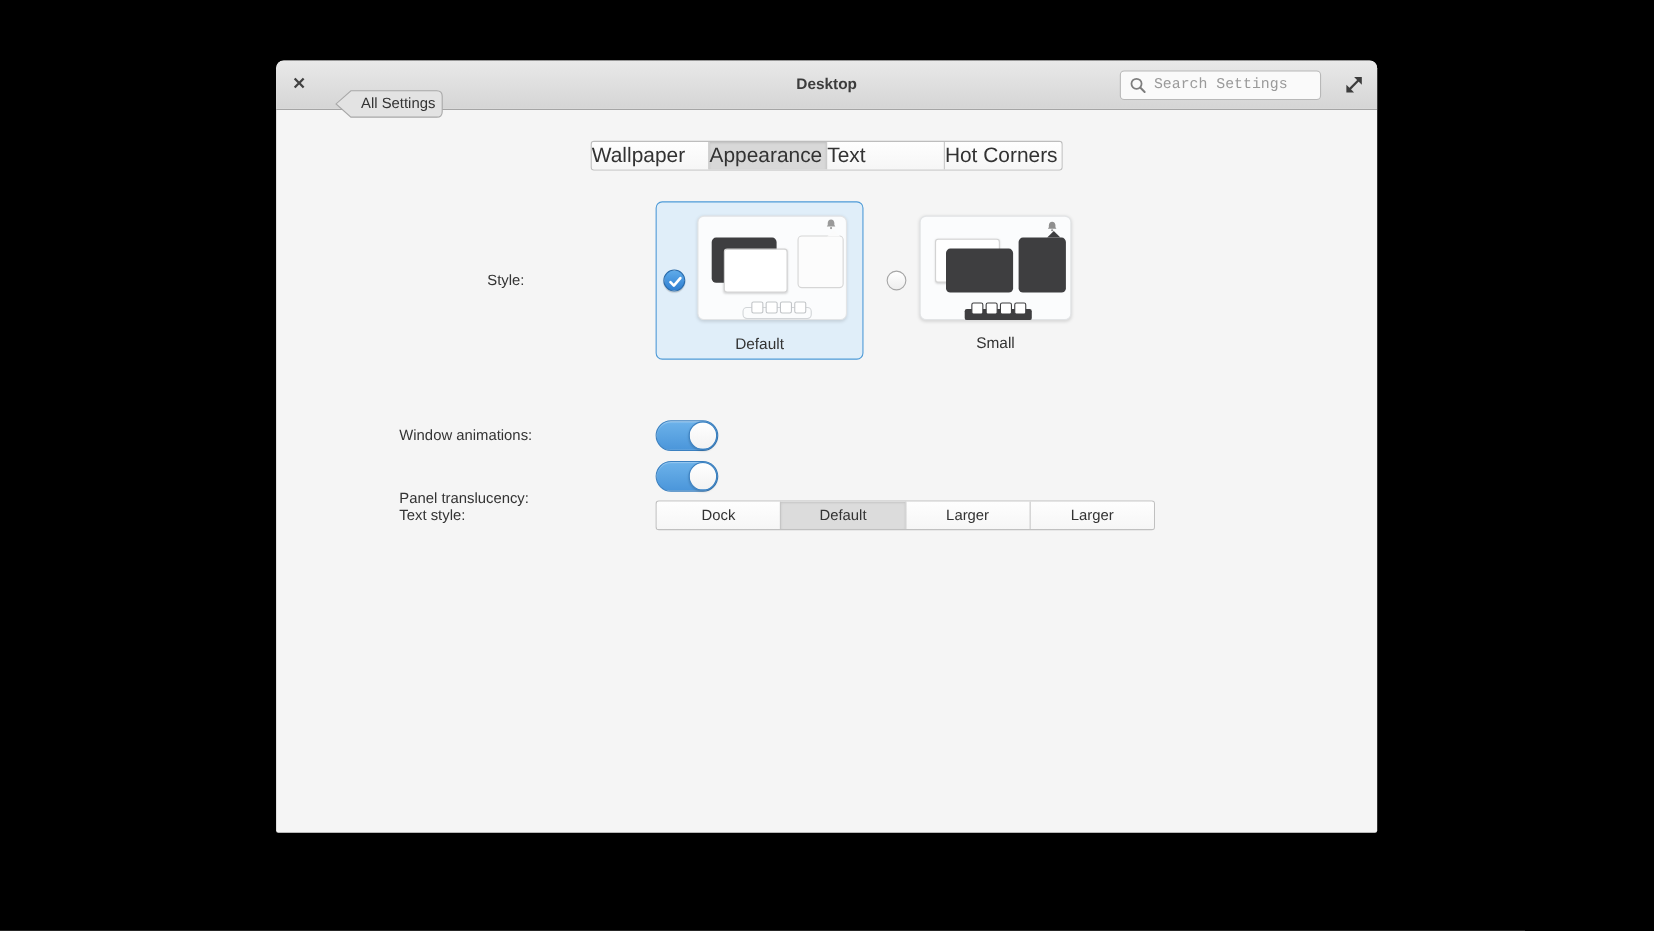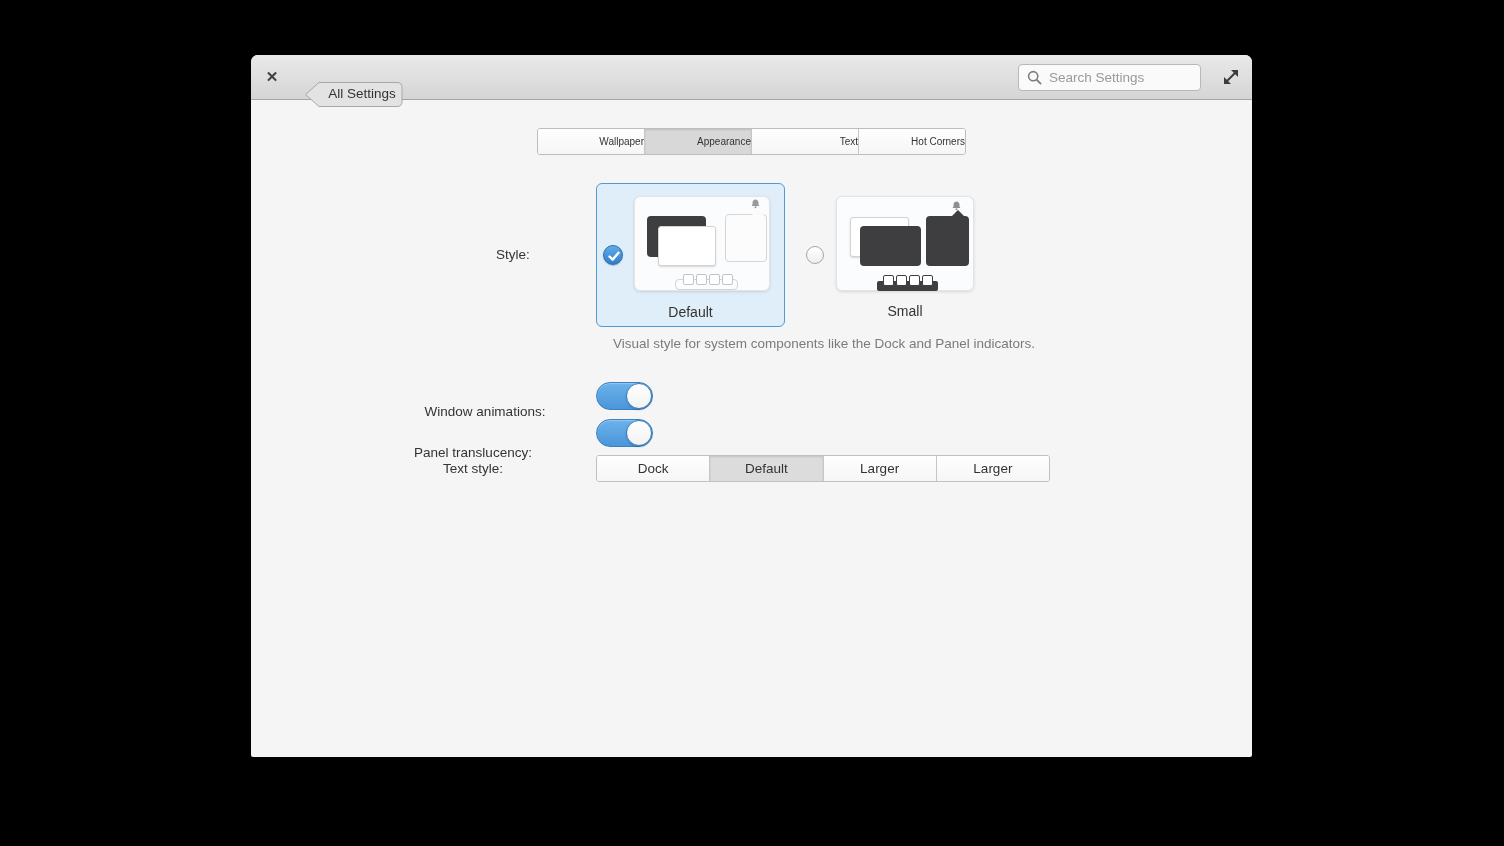"Desktop" div.win-title { html: none -> <div>Desktop</div> }
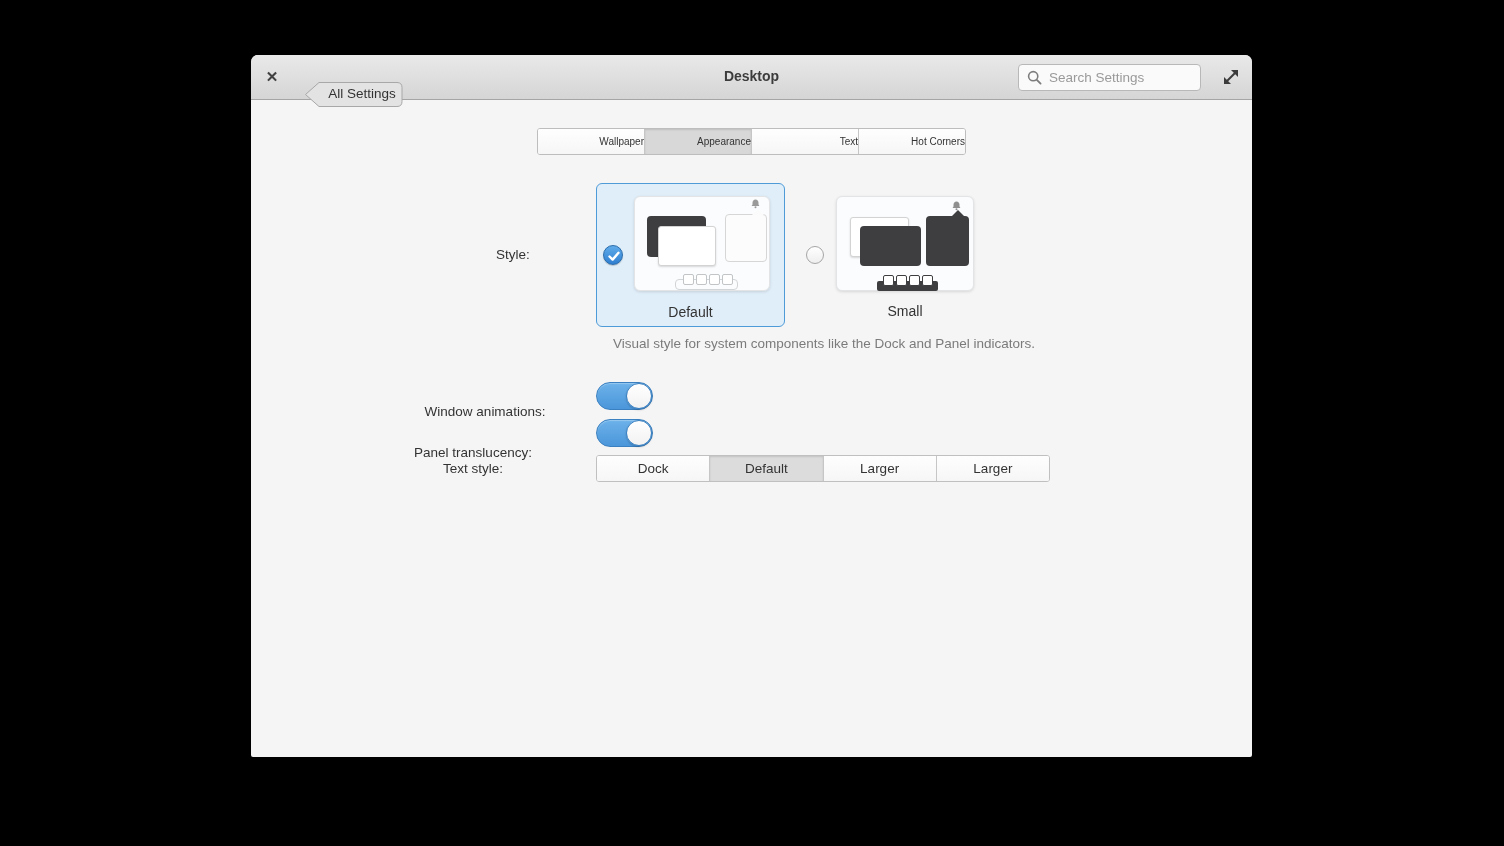"Search Settings" .search-box input { font-family: Liberation Sans, sans-serif -> Liberation Mono, monospace }
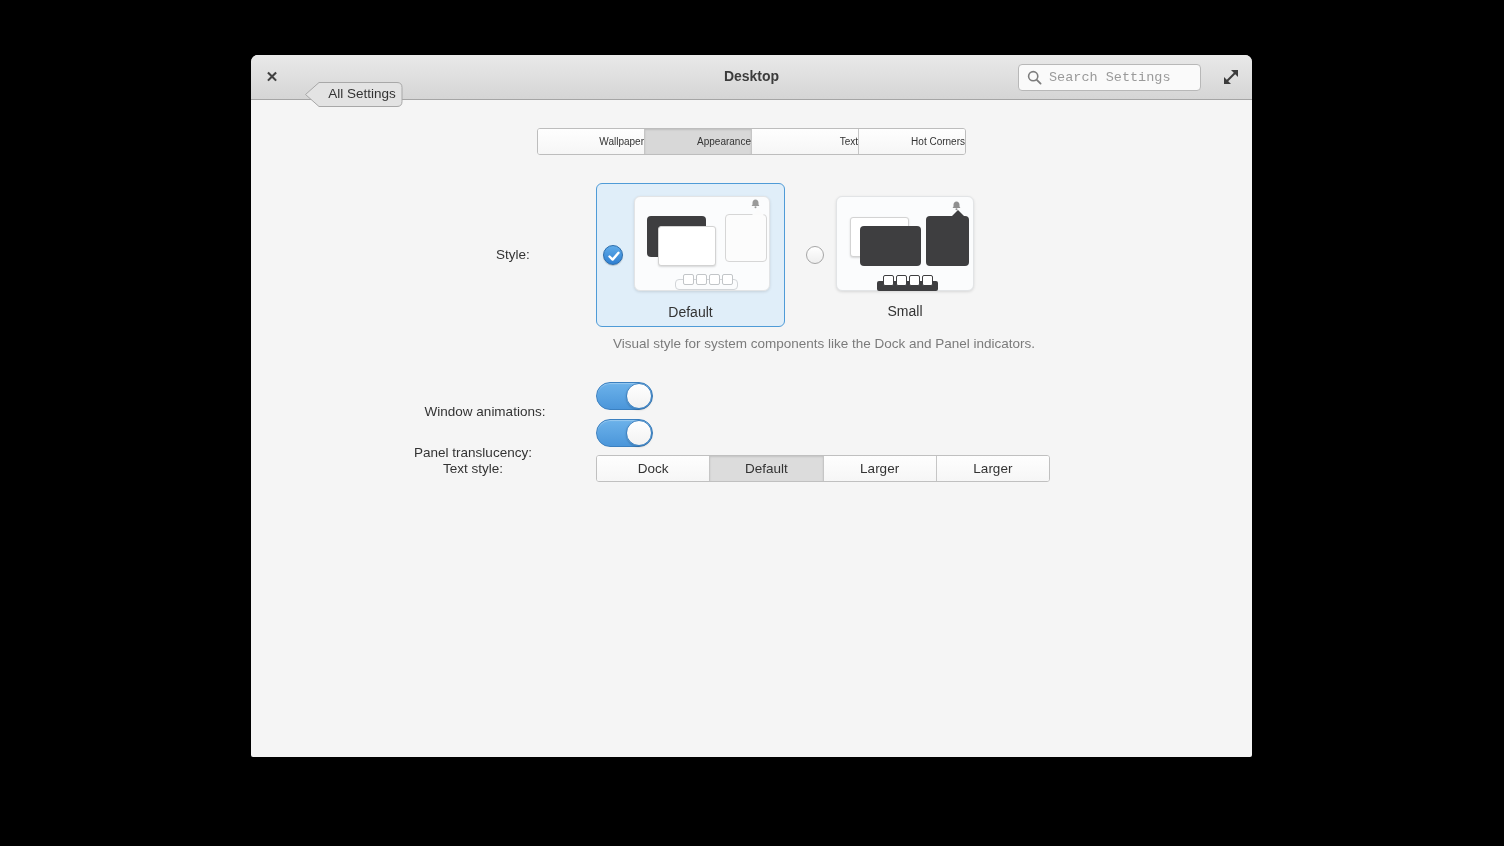"Wallpaper" .tab { font-size: 10px -> 19px; text-align: right -> left }
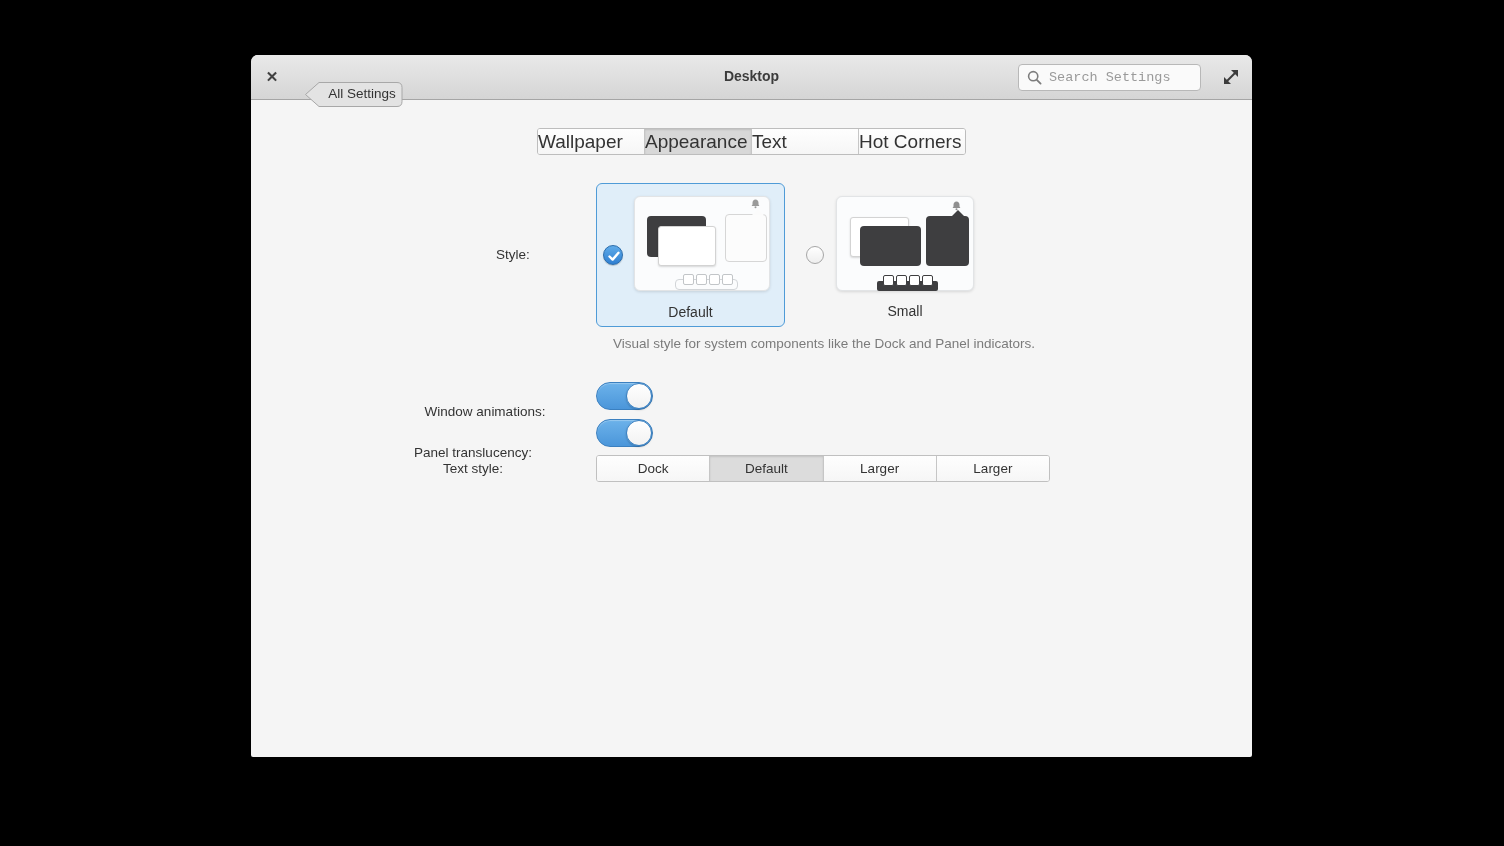"Style:" .row-label { text-align: center -> left }
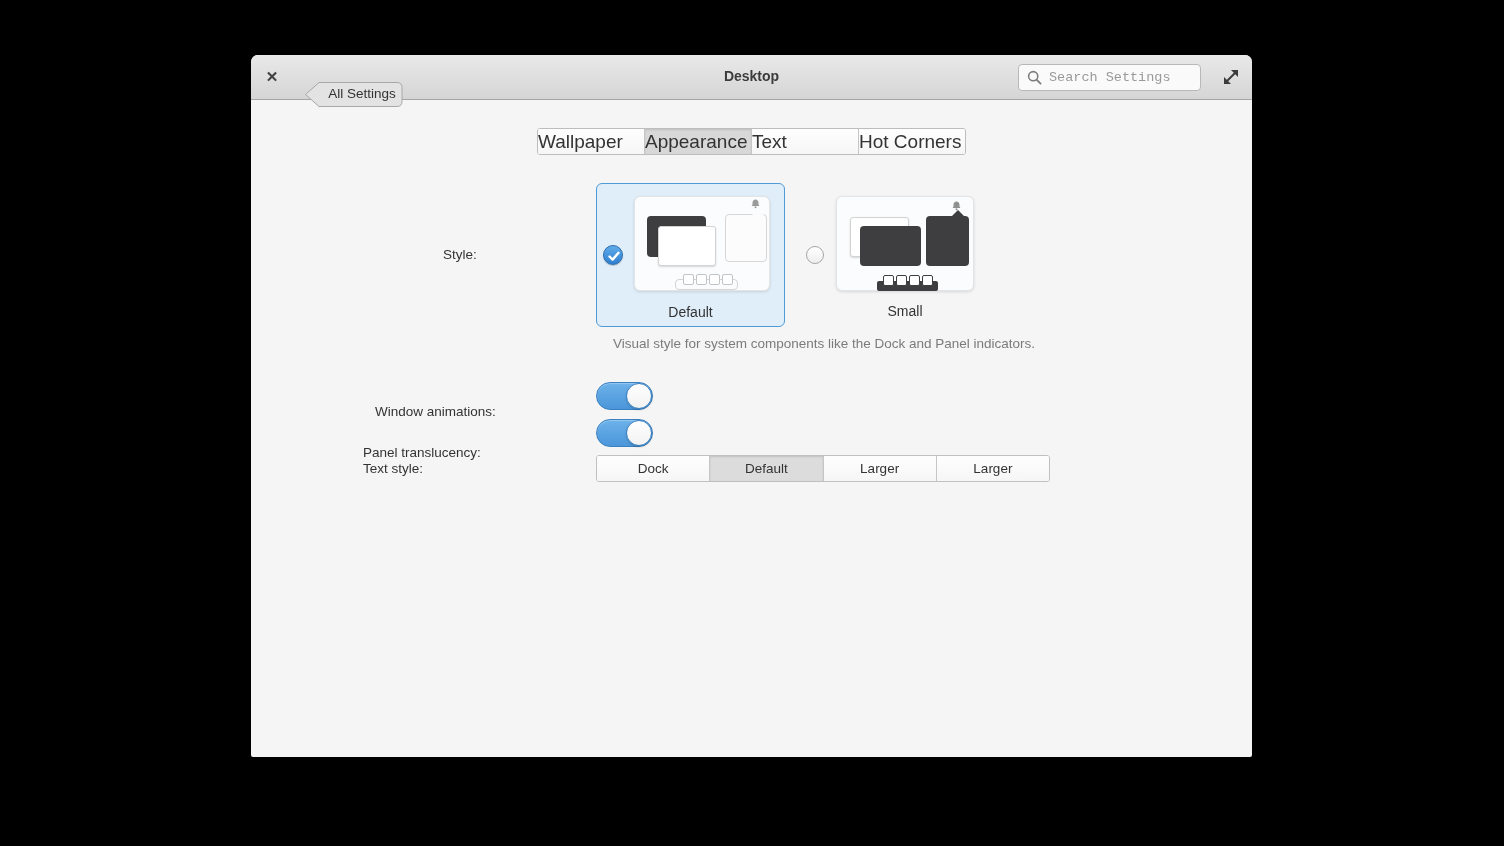"Visual style for system components" div.style-desc { html: <div>Visual style for system components like the Dock and Panel indicators.</div> -> none }
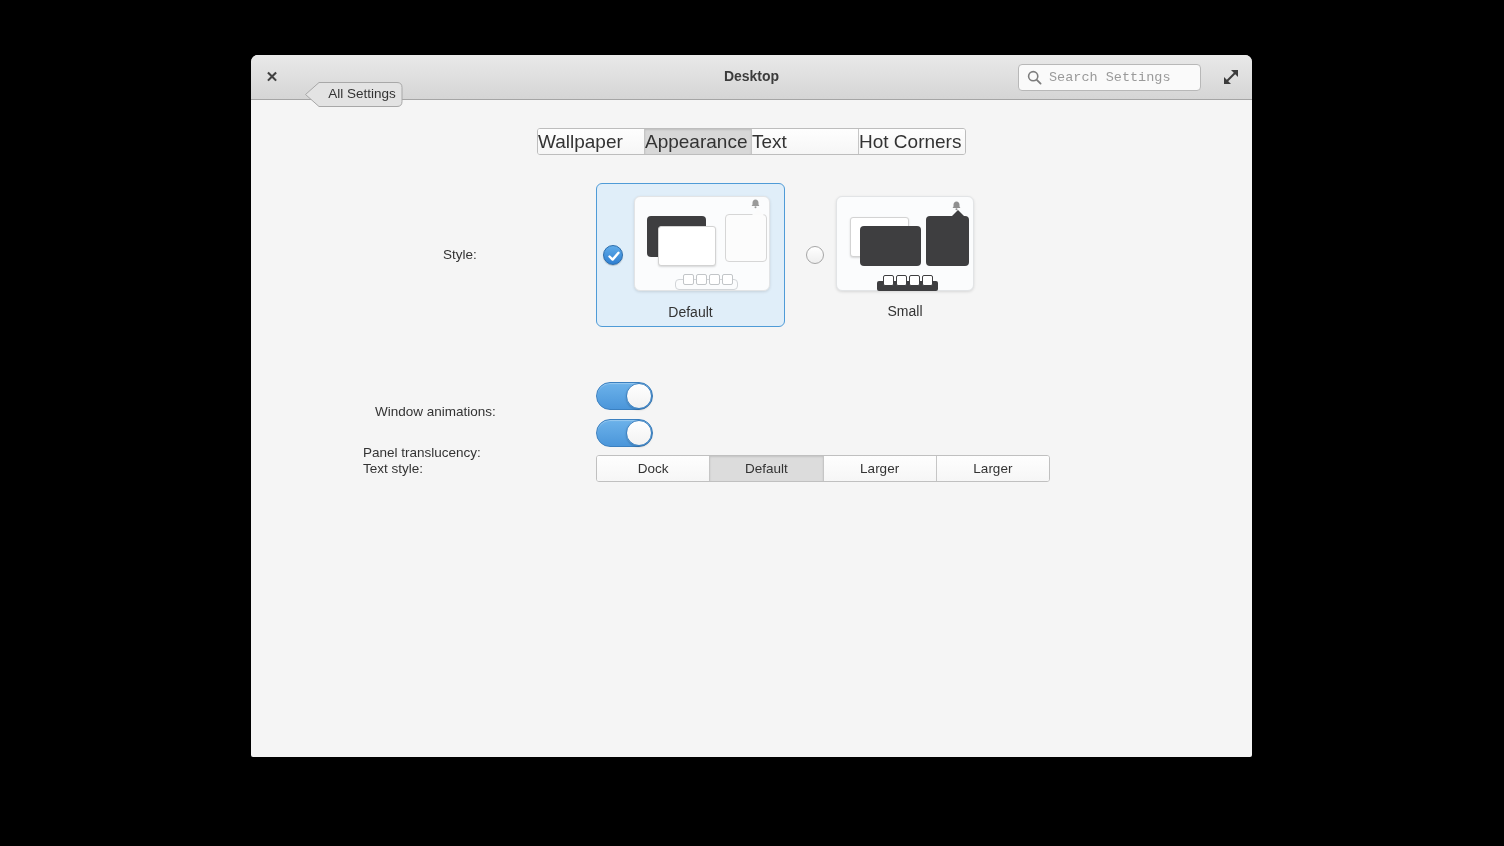"Window animations:" div.row-label { left: 124px -> 112px; margin-top: 16px -> none }
